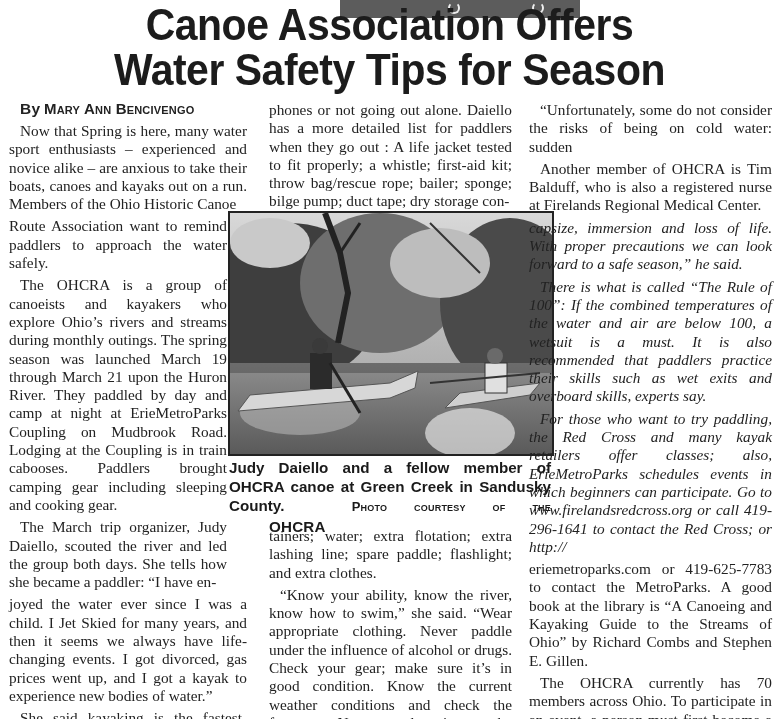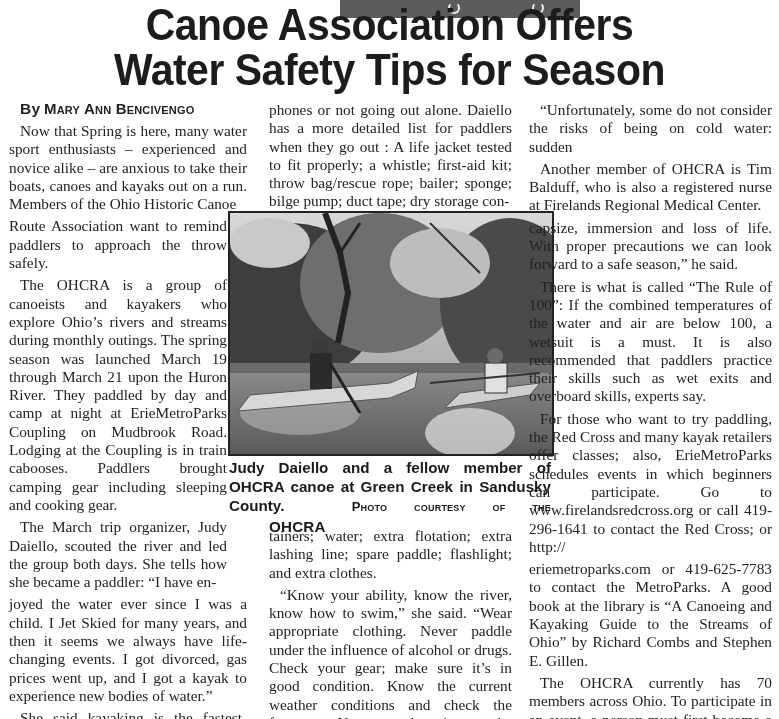"Route Association want to remind" p.noind { text: throw -> water }
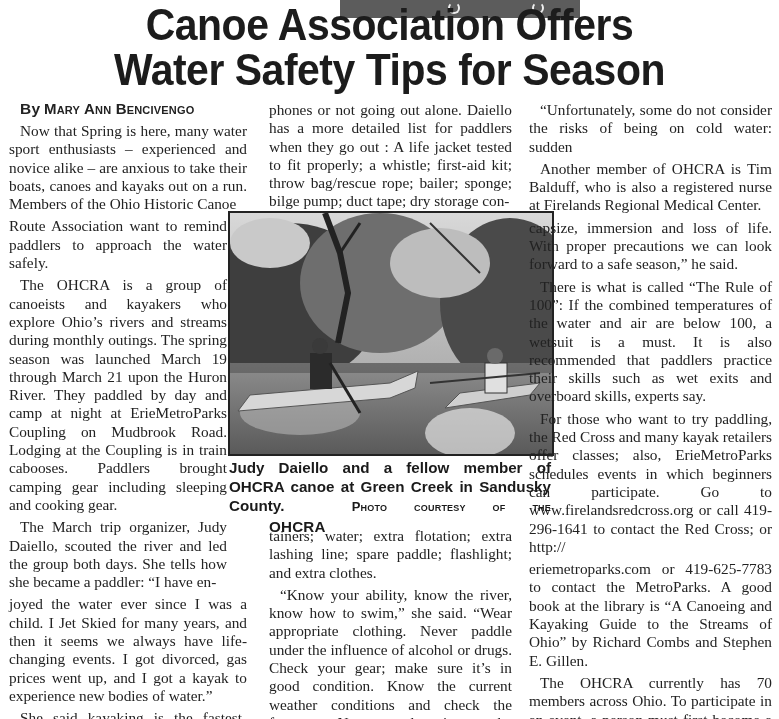"capsize, immersion and loss of" .narrowR { font-style: none -> italic }
